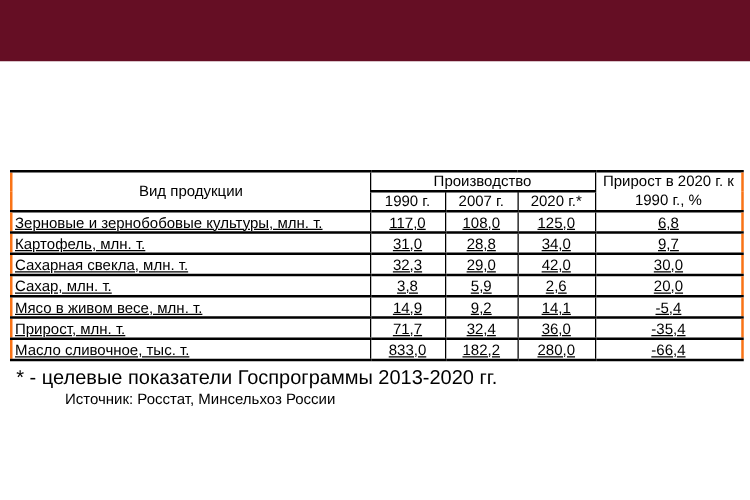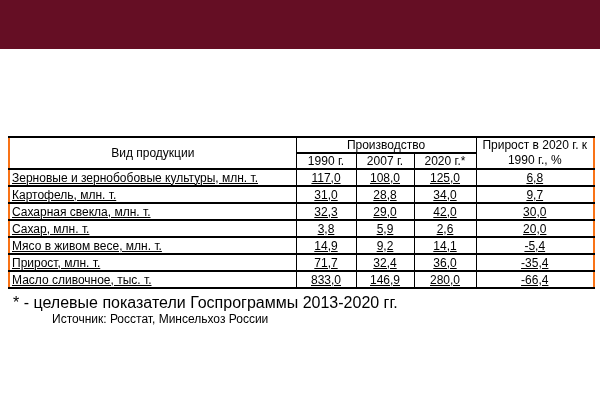"146,9" td { text: 146,9 -> 182,2 }
